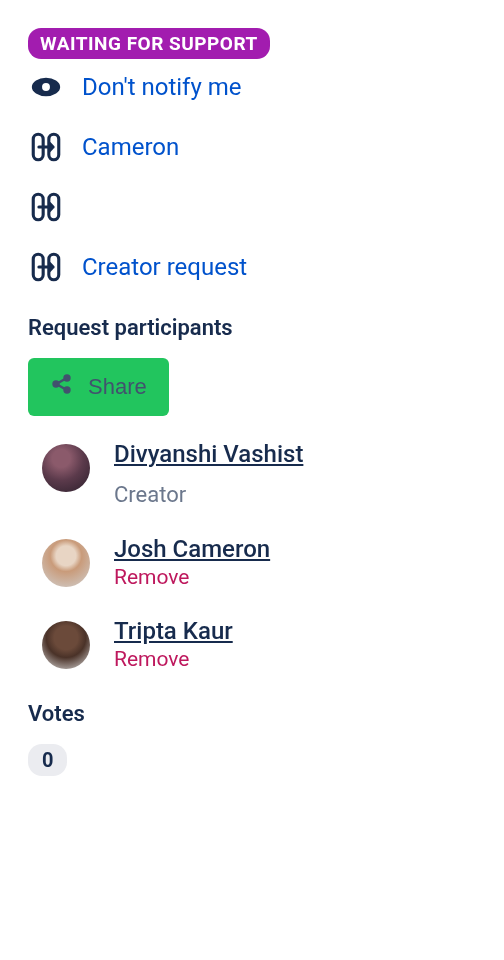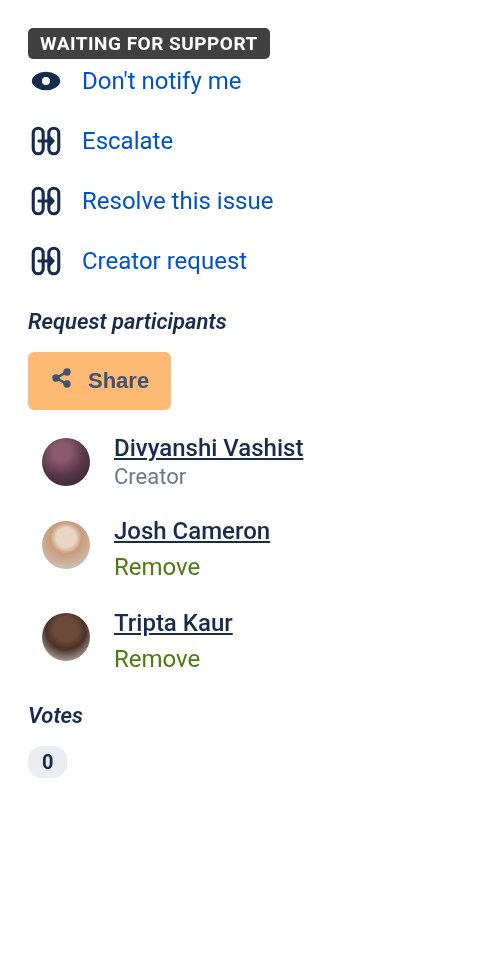"WAITING FOR SUPPORT" .status-badge { background: #404040 -> #a21caf; border-radius: 5px -> 13px }
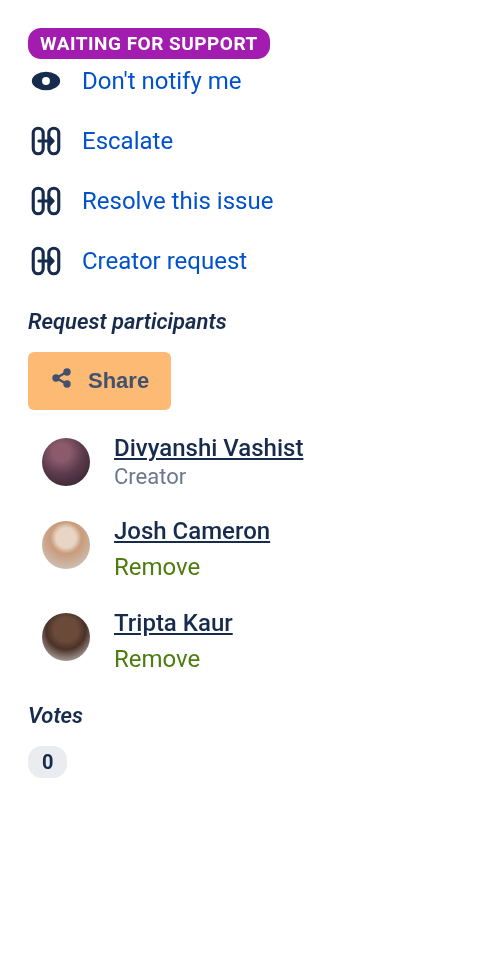"Don't notify me" .actions { margin-top: 4px -> 10px }
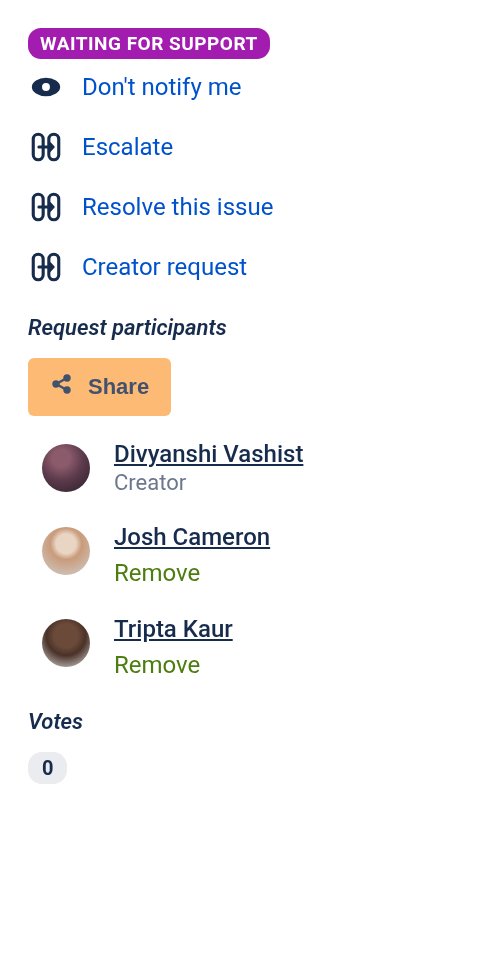"Escalate" span.action-link { text: Escalate -> Cameron }
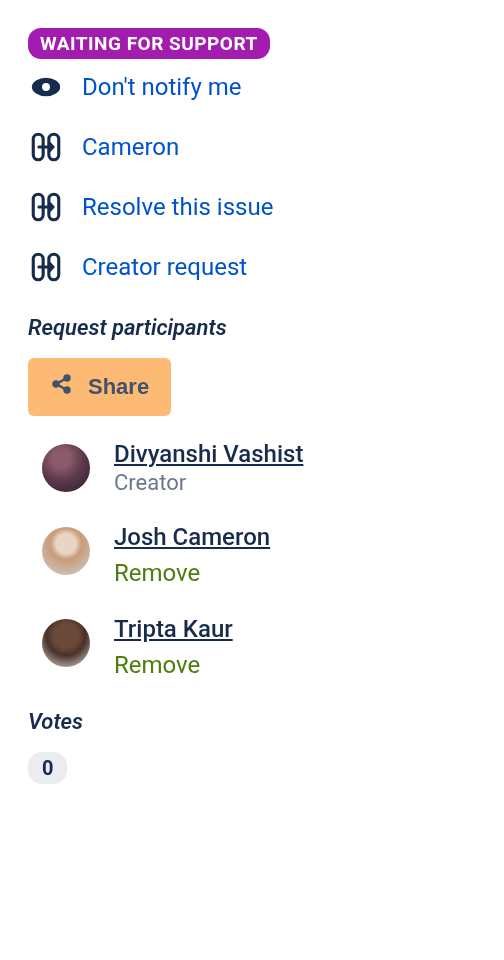"Resolve this issue" span.action-link { html: <span>Resolve this issue</span> -> none }
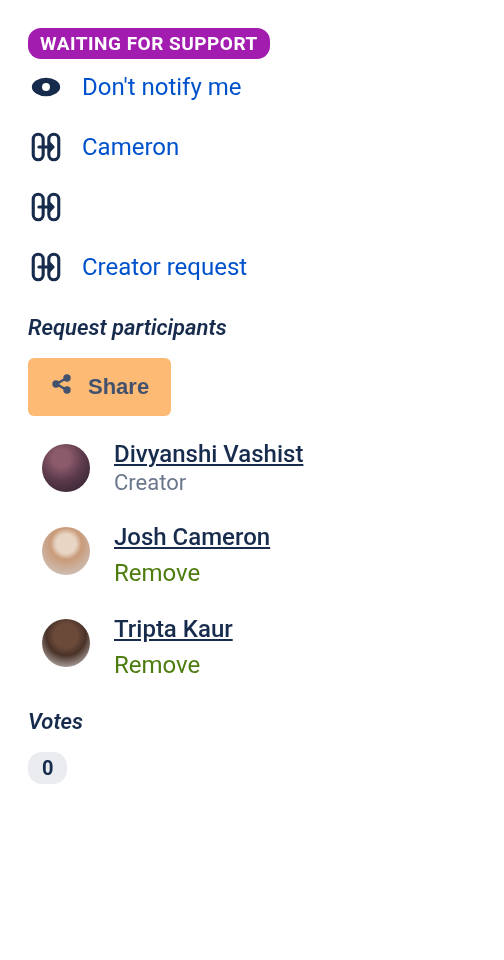"Request participants" .section-title { font-style: italic -> none }
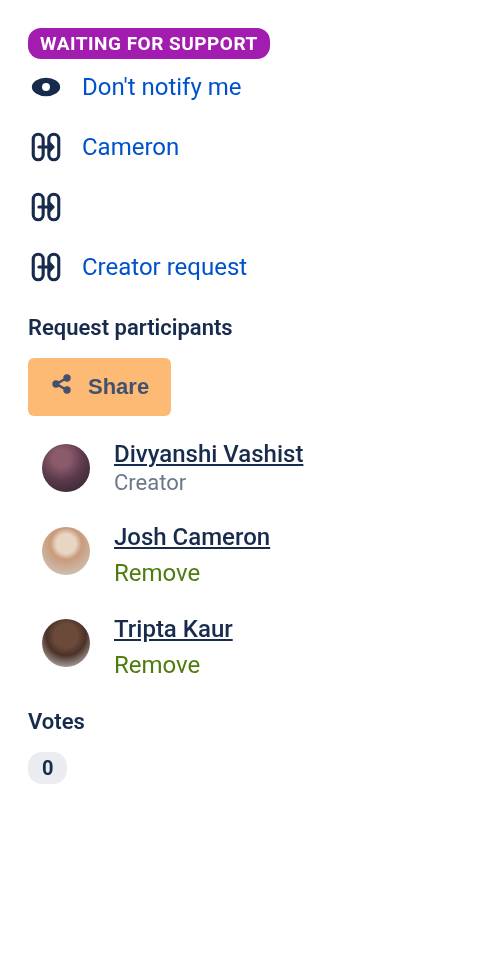"Share" .share-button { background: #fdba74 -> #22c55e; font-weight: 700 -> 400 }
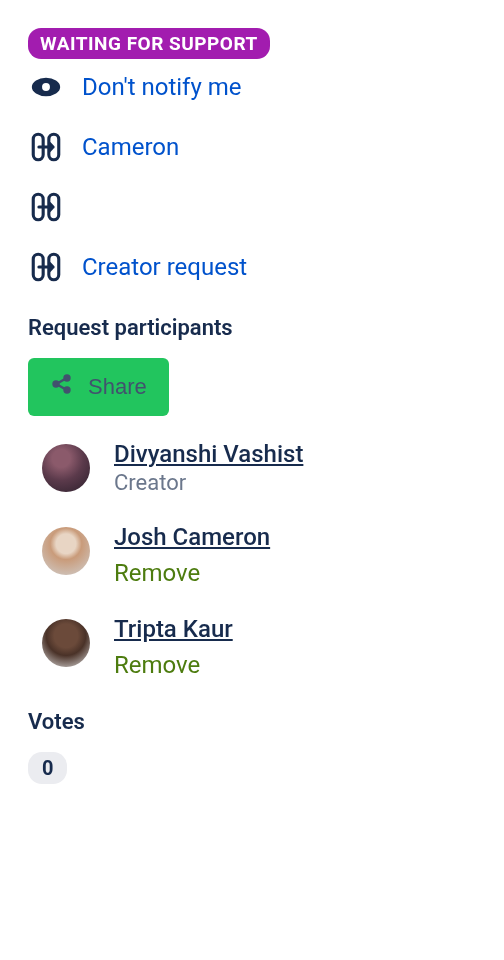"Creator" .participant-role { margin-top: 2px -> 14px }
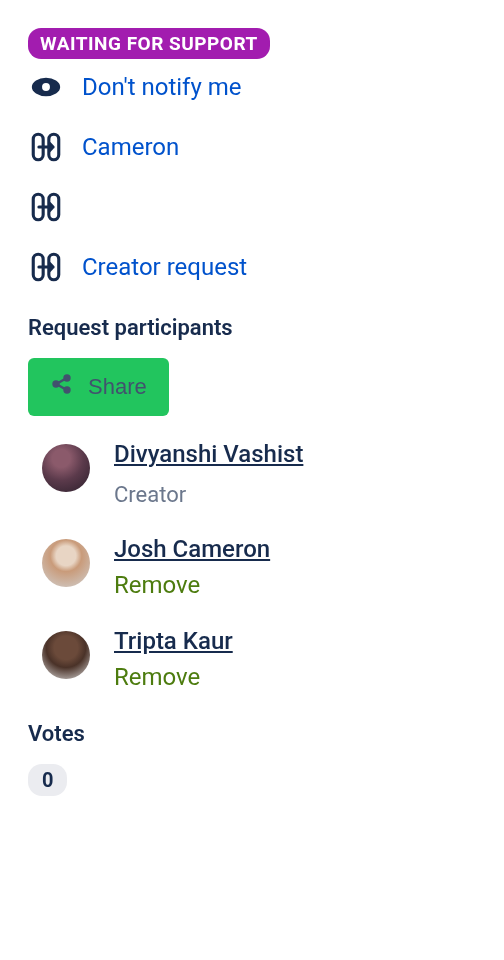"Remove" .participant-action { color: #4d7c0f -> #be185d; font-size: 24px -> 21px; margin-top: 8px -> 2px }
